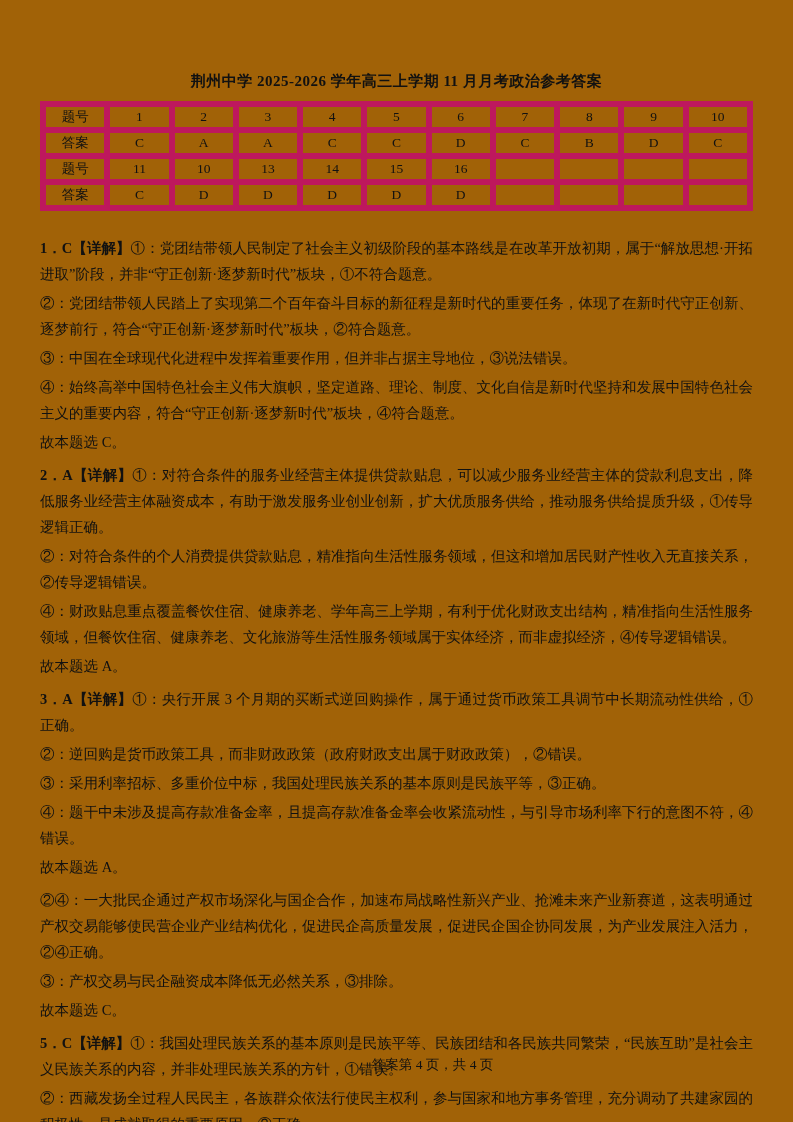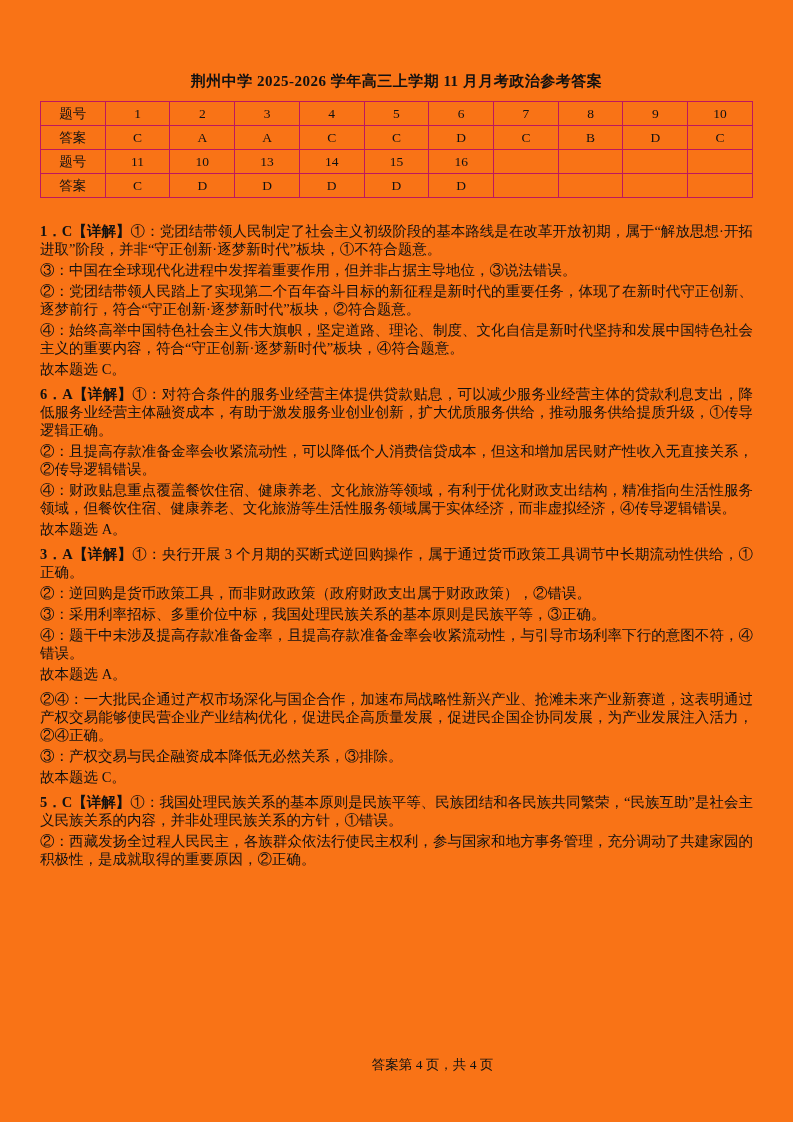"荆州中学 2025-2026 学年高三上学期 11 月月考政治参考答案" .page { background: #f97316 -> #a16207 }
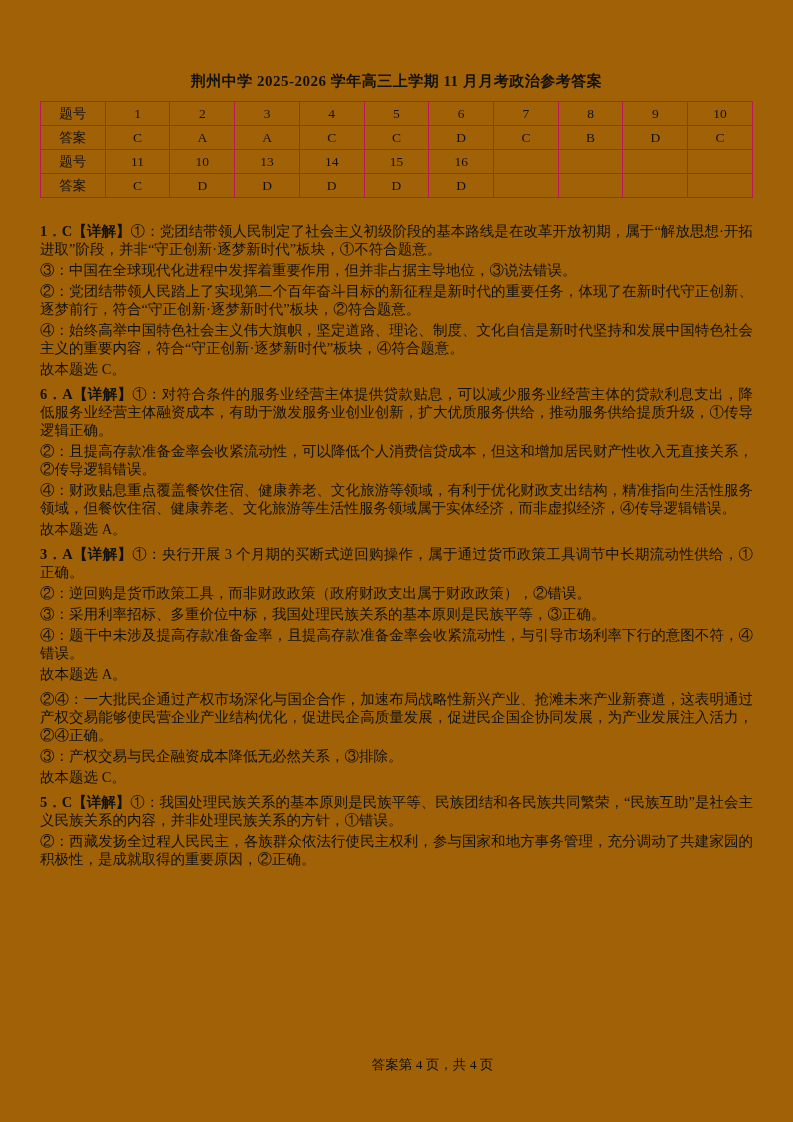"题号" table.answer-table td { border: 1px solid #be185d -> 6px solid #be185d }
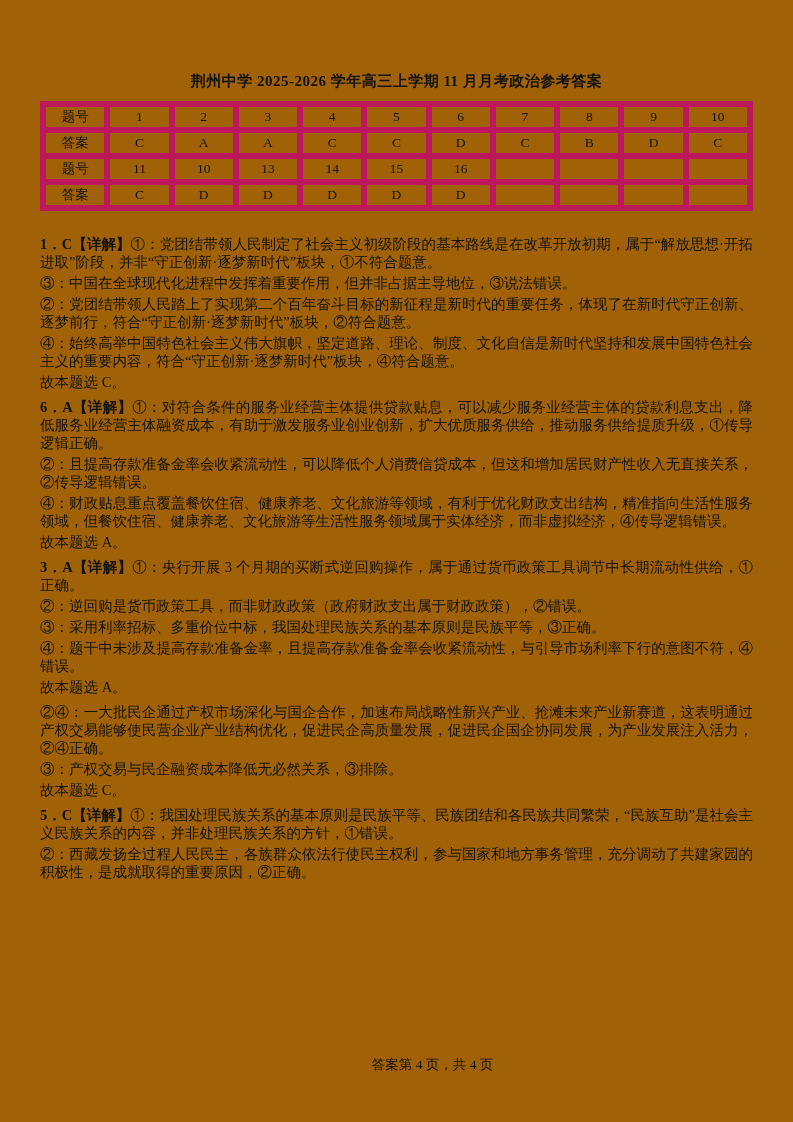"1．C【详解】①：党团结带领人民制定了社会主义初级阶段的基本路线是在改革开放初期" .para { line-height: 18px -> 26px }
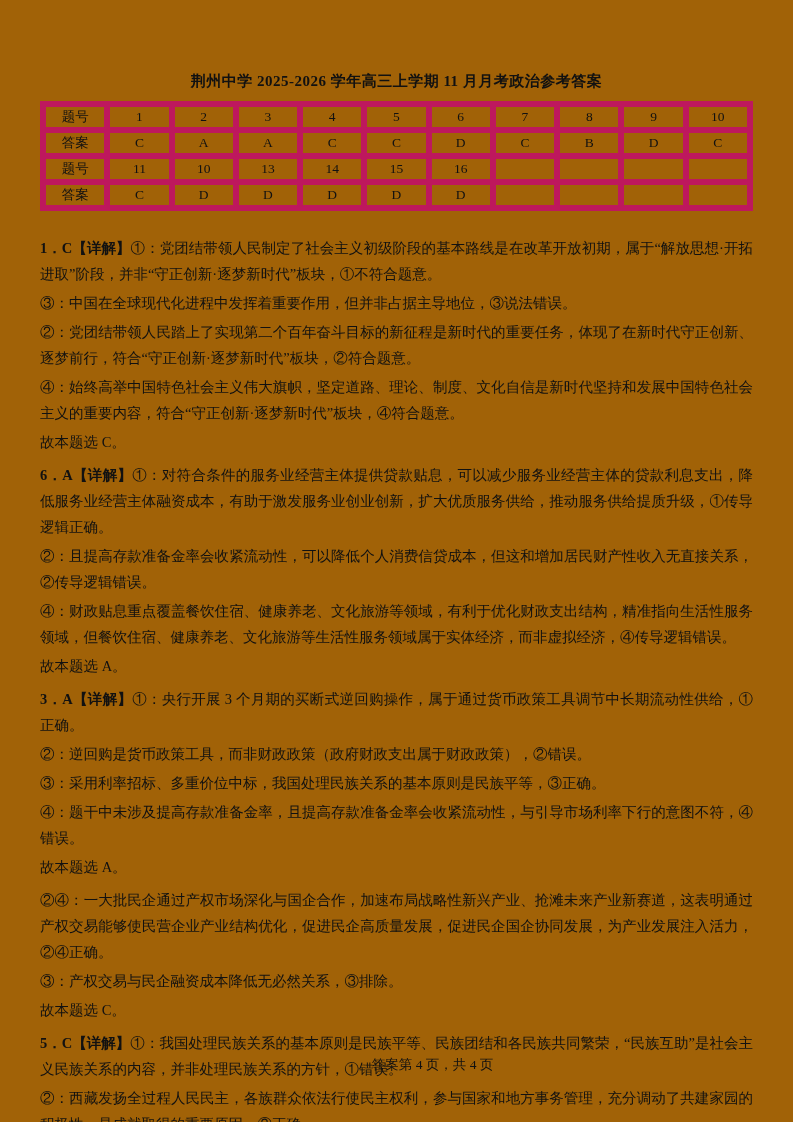"③：中国在全球现代化进程中发挥着重要作用，但并非占据主导地位，③说法错误。" p.para { order: before "②：党团结带领人民踏上了实现第二个百年奋斗目标的新征程是新时代的重要任务，体现了" -> after "②：党团结带领人民踏上了实现第二个百年奋斗目标的新征程是新时代的重要任务，体现了" }
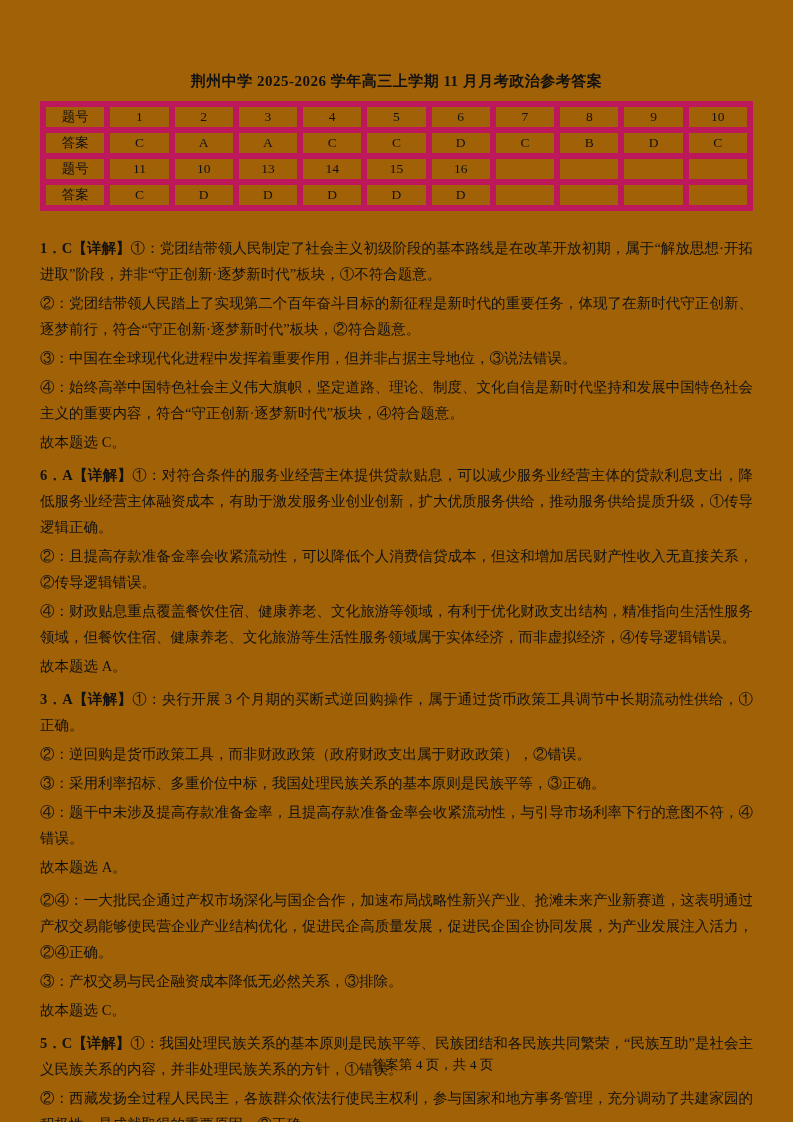"6．A【详解】" span.q-head { text: 6 -> 2 }
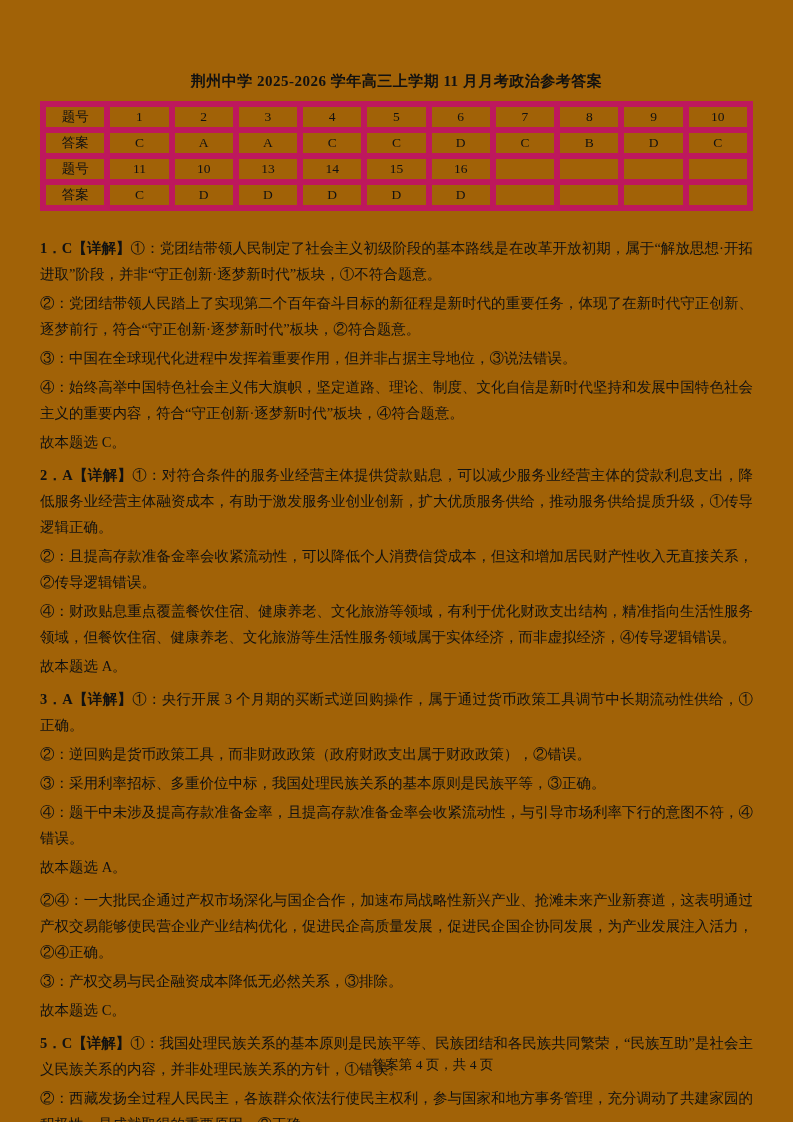"②：且提高存款准备金率会收紧流动性，可以降低个人消费信贷成本，但这和增加居民财产" p.para { text: 且提高存款准备金率会收紧流动性，可以降低个人消费信贷成本 -> 对符合条件的个人消费提供贷款贴息，精准指向生活性服务领域 }
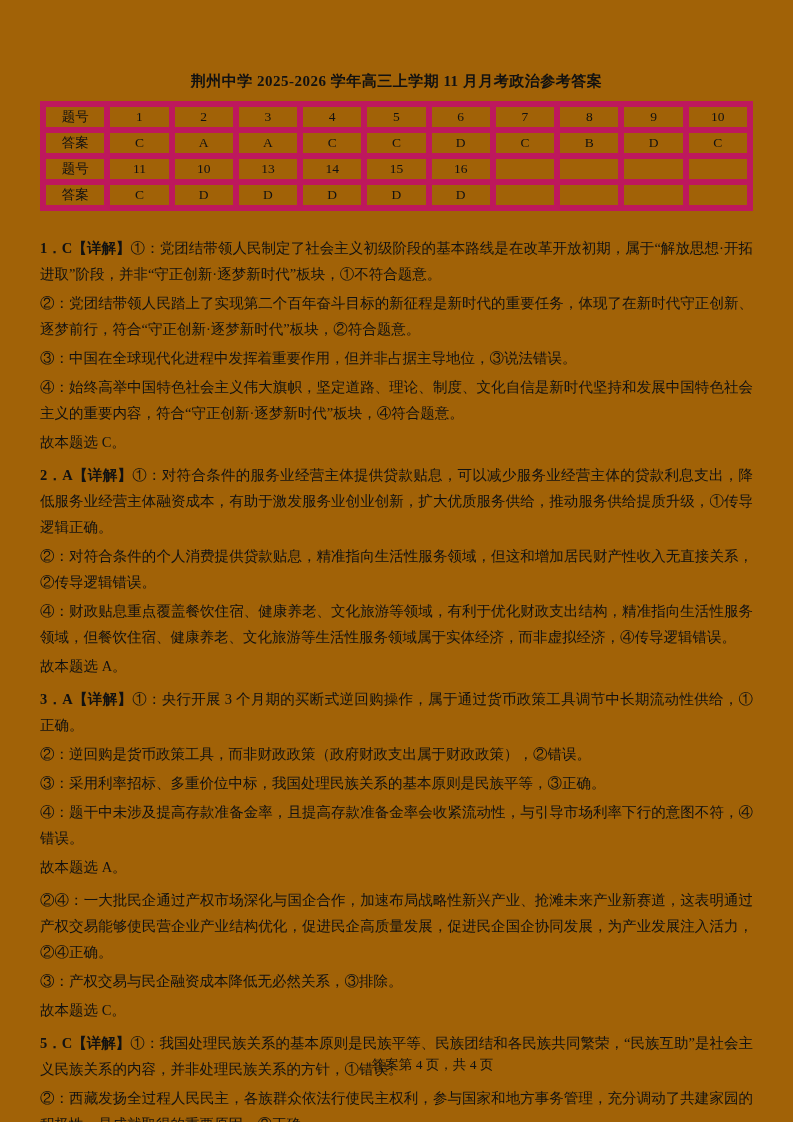"④：财政贴息重点覆盖餐饮住宿、健康养老、文化旅游等领域，有利于优化财政支出结构，" p.para { text: 文化旅游等领域 -> 学年高三上学期 }
